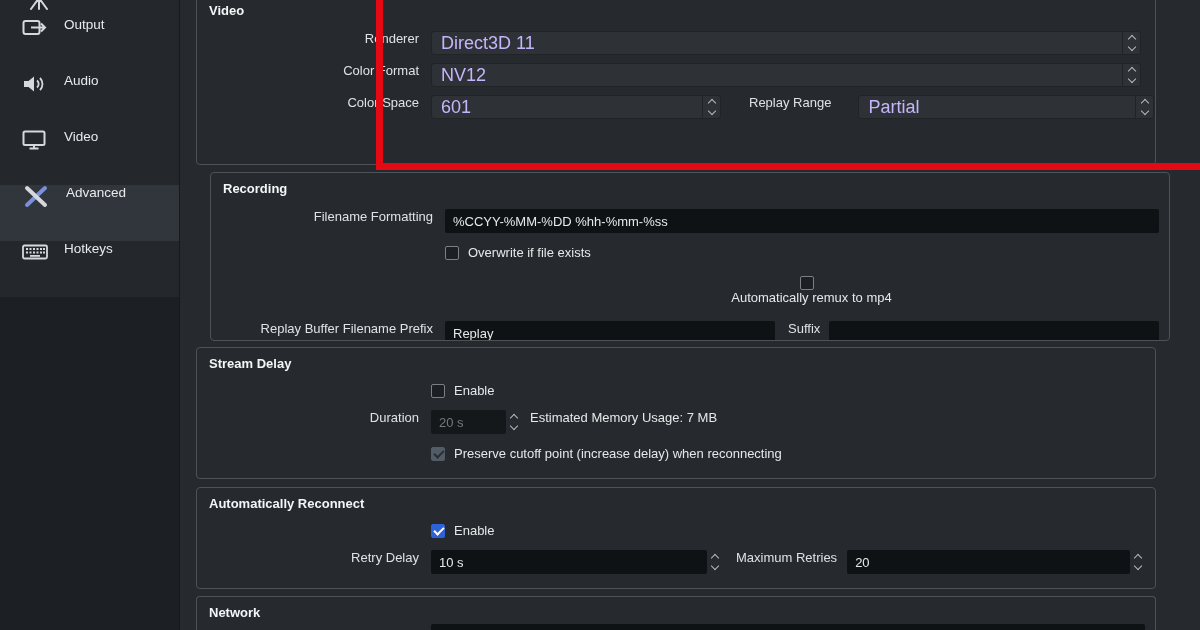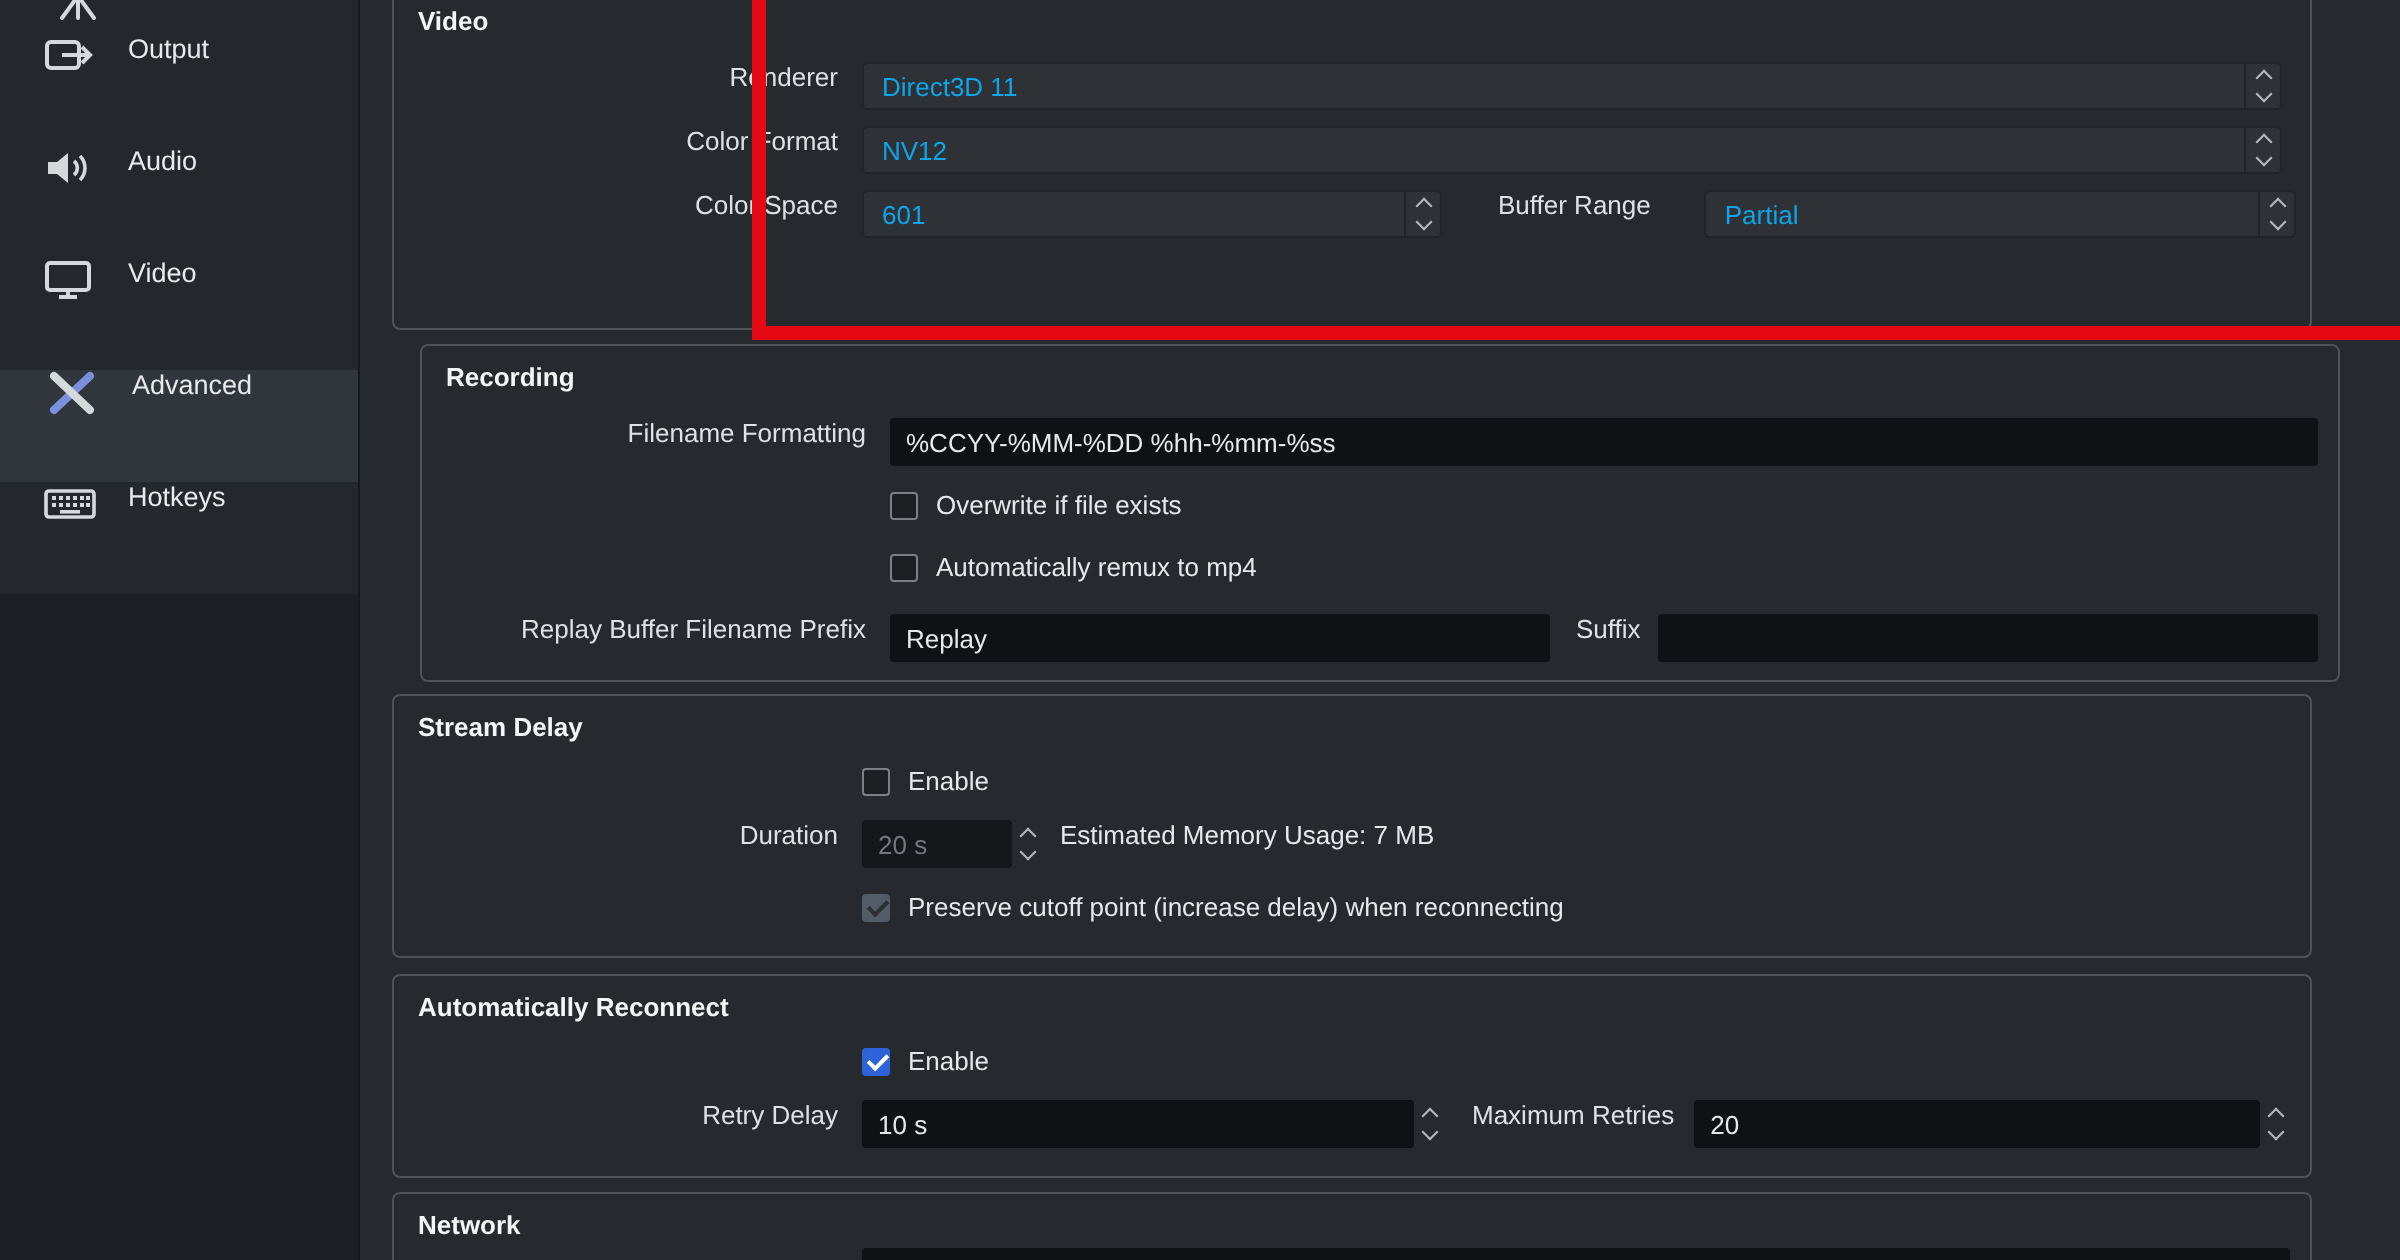"Direct3D 11" .combo-text { color: #0ea5e9 -> #c4b5fd; font-size: 13px -> 18px }
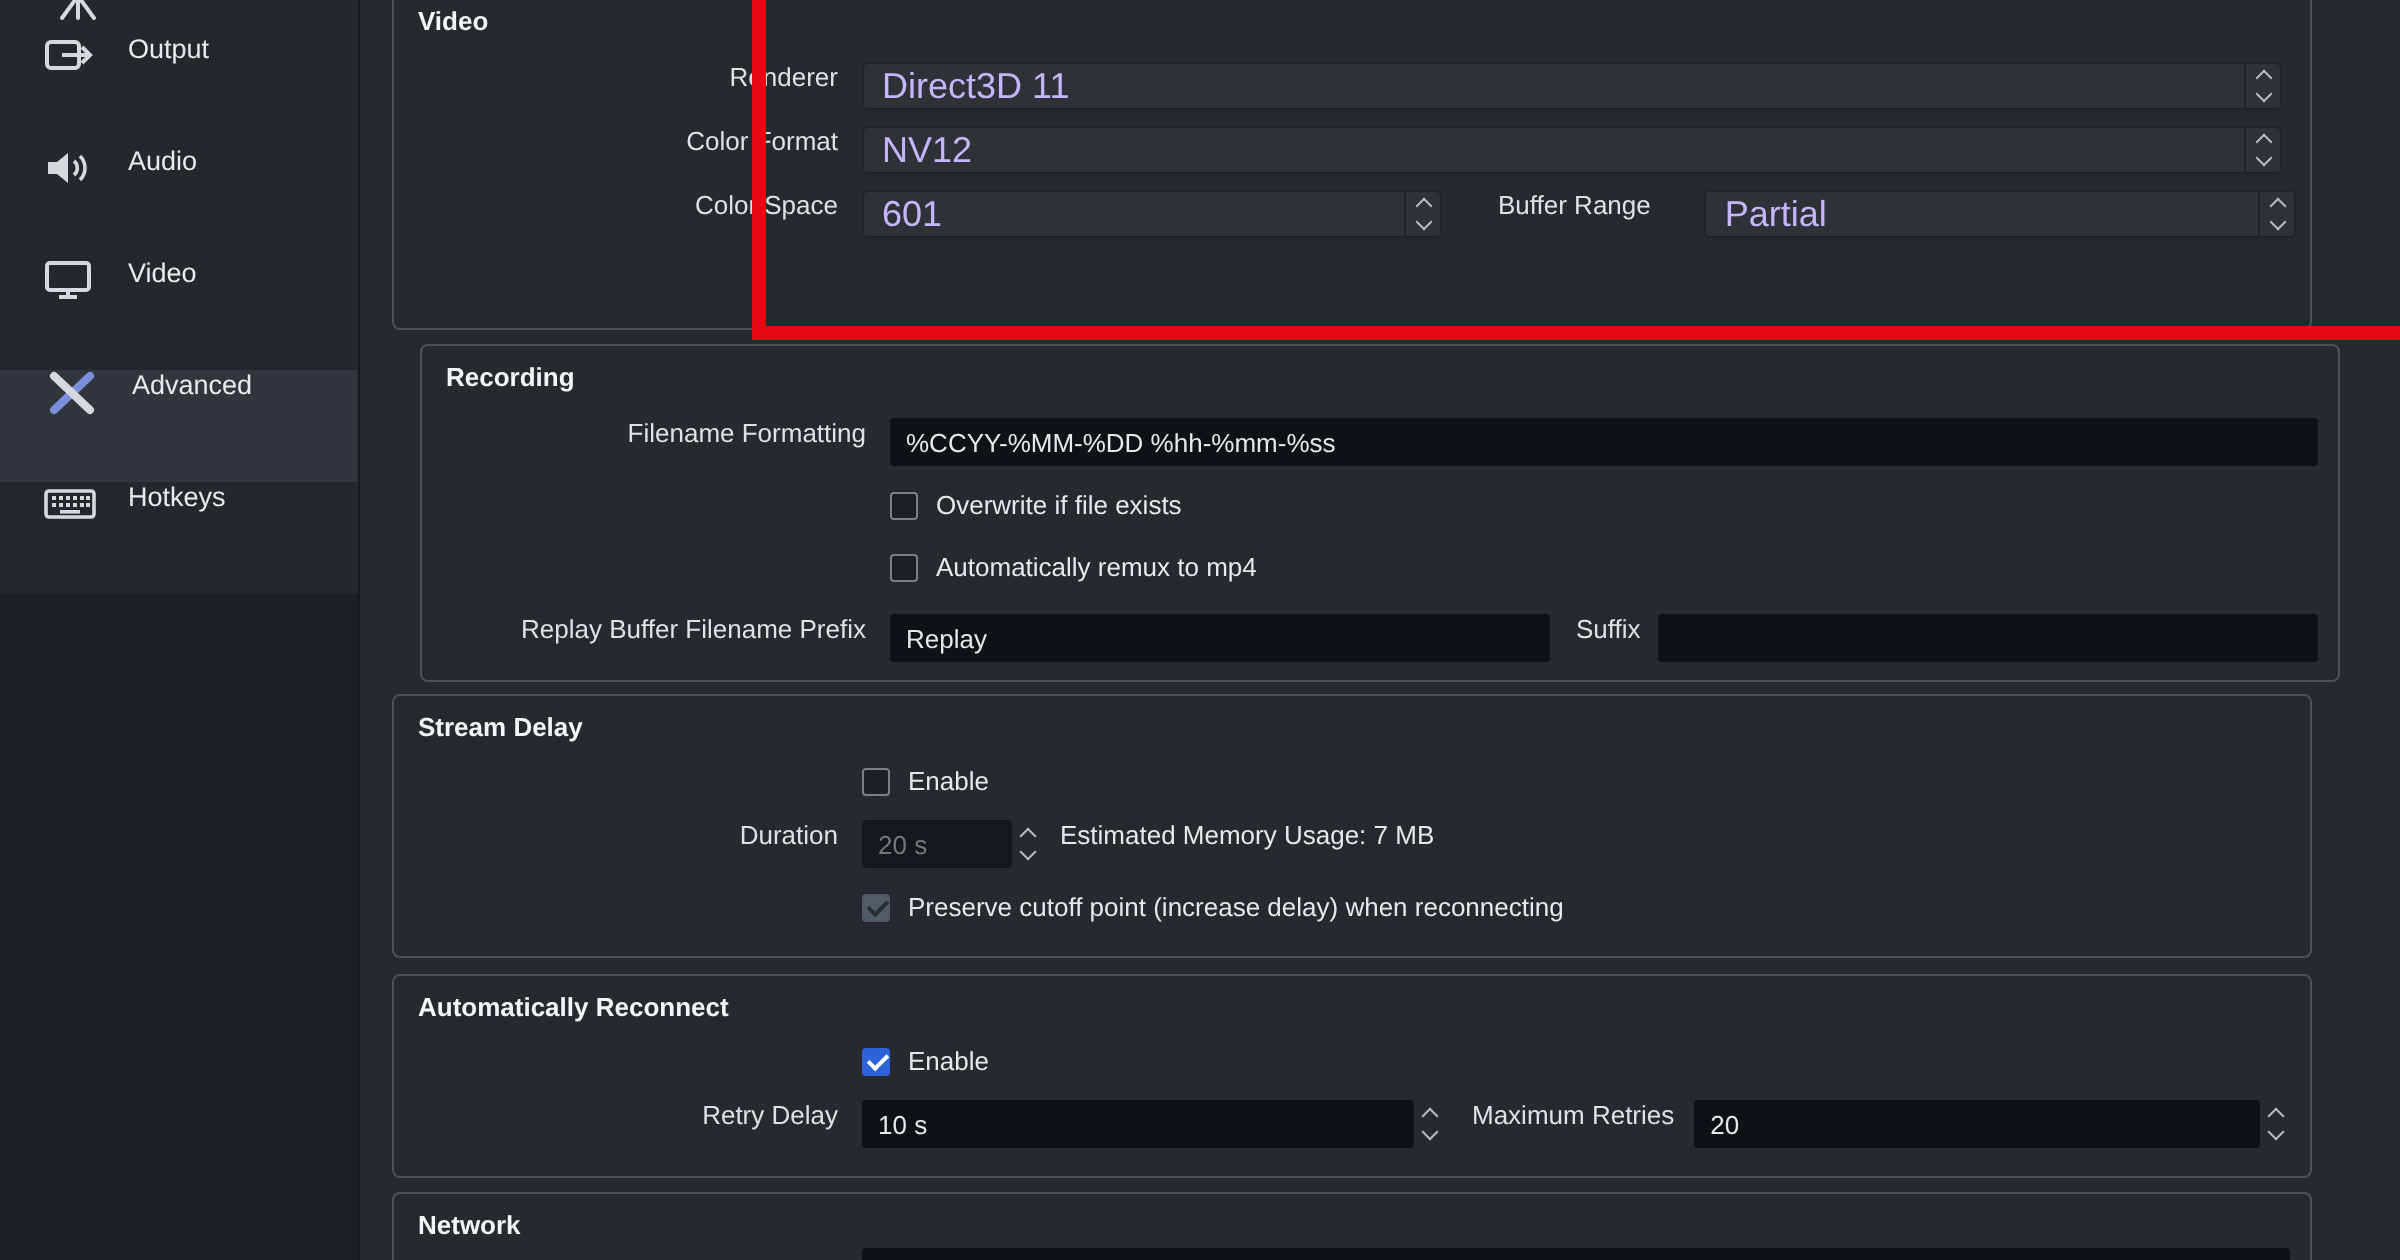"Buffer Range" span.inline-label { text: Buffer -> Replay }
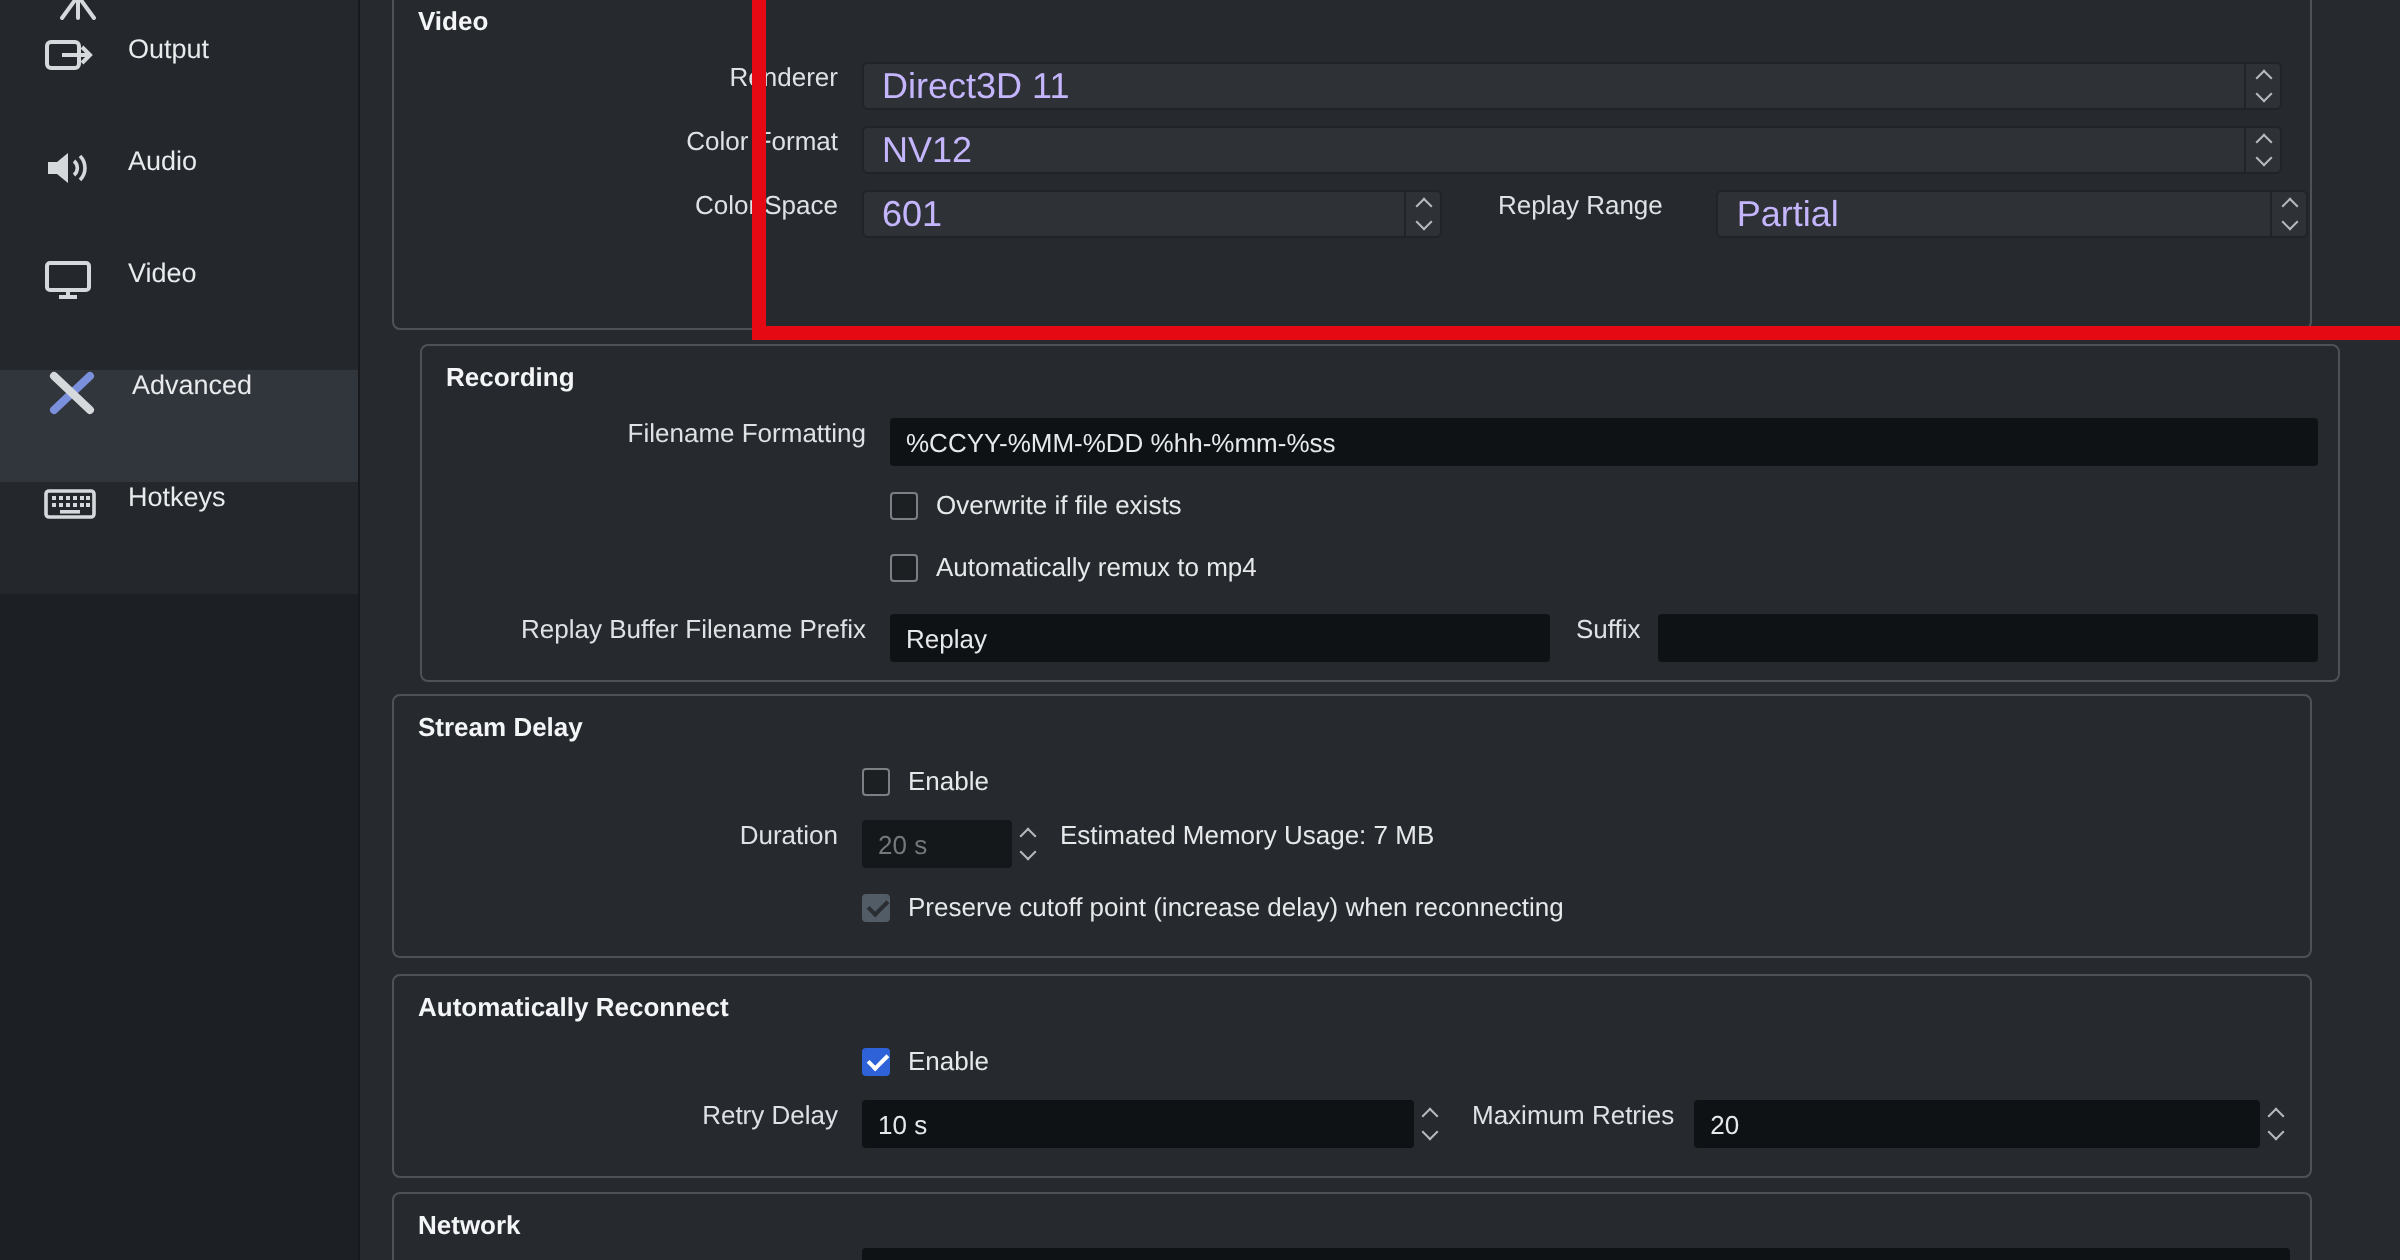"Automatically remux to mp4" .chkrow.mt16 { flex-direction: none -> column }
